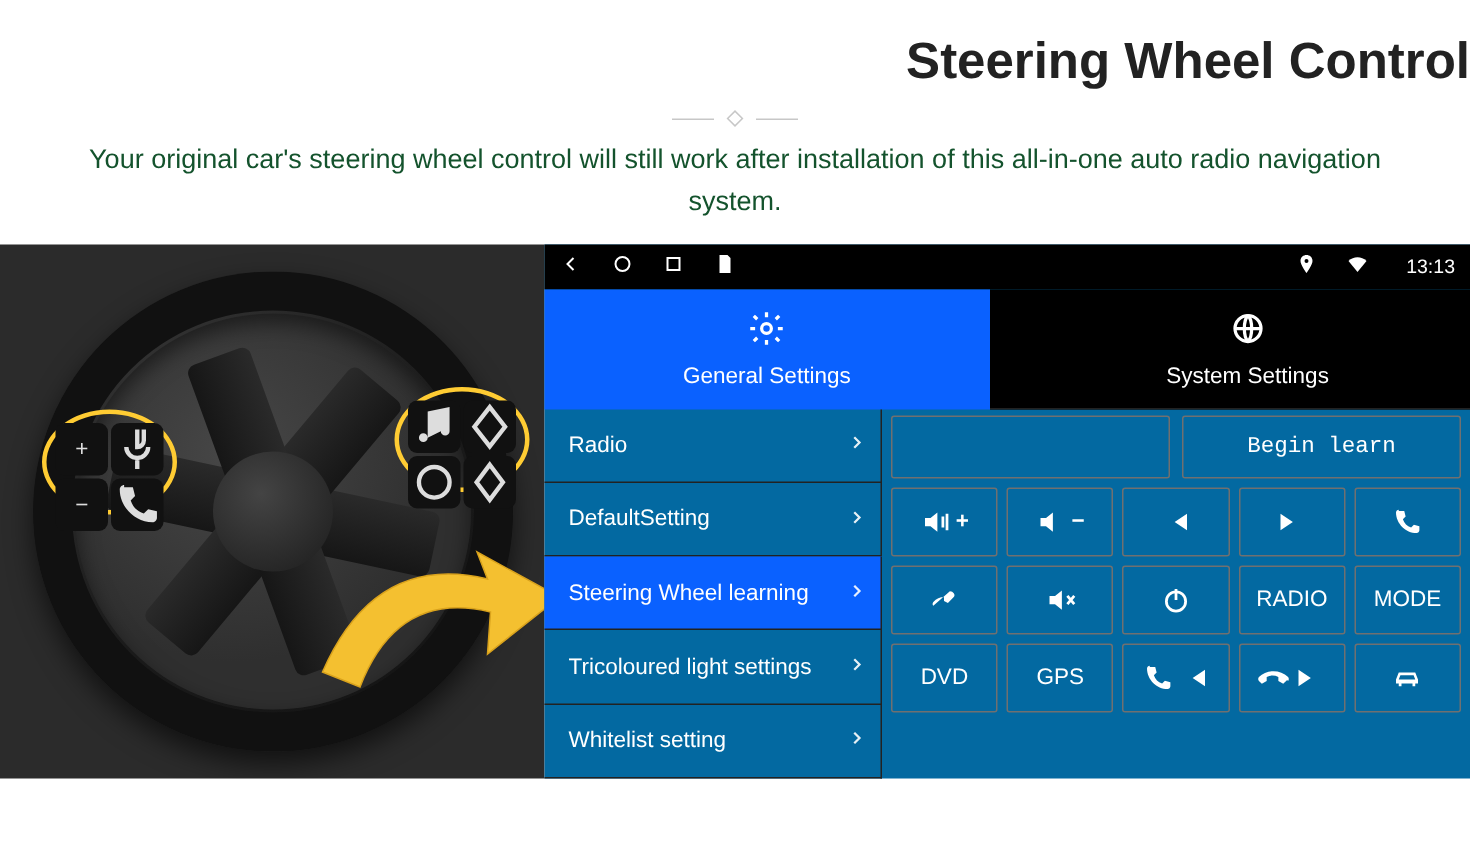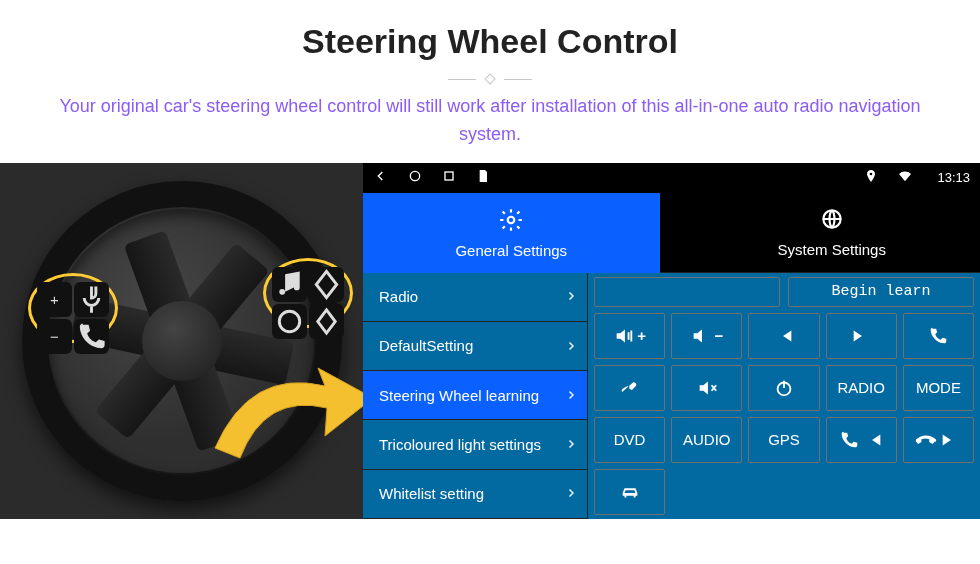"Steering Wheel Control" .hero-title { text-align: center -> right }
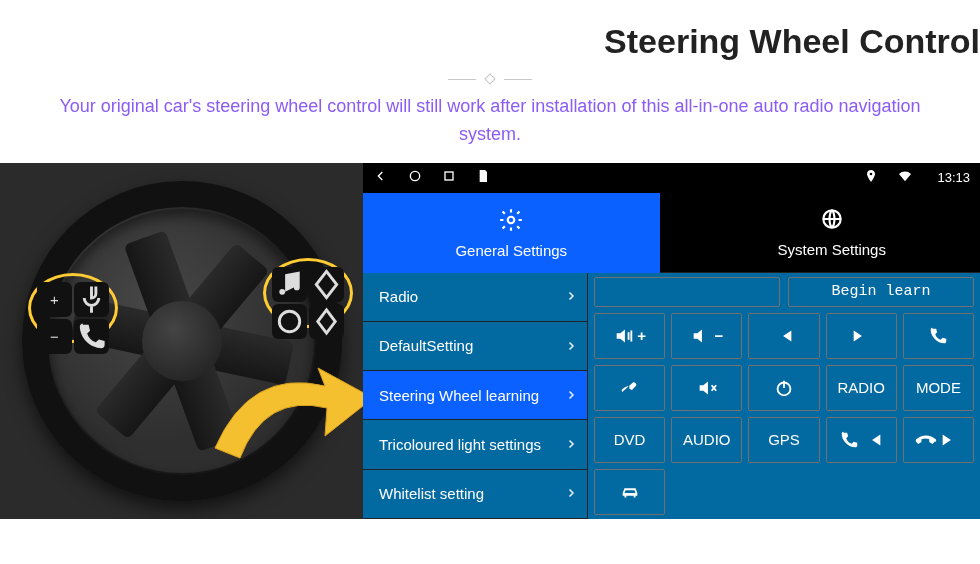"Your original car's steering wheel" .hero-desc { color: #8b5cf6 -> #14532d }
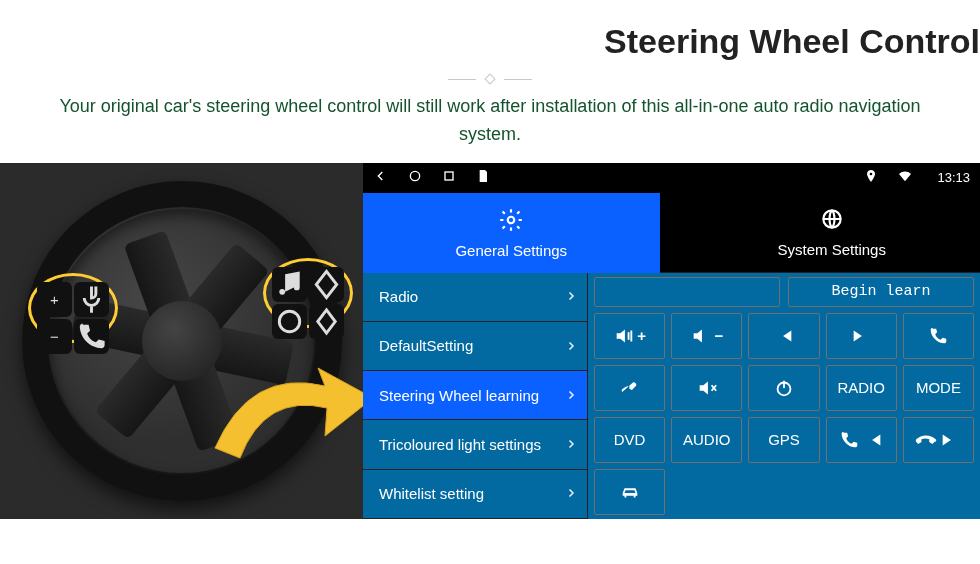"AUDIO" div.cell { html: <div>AUDIO</div> -> none }
